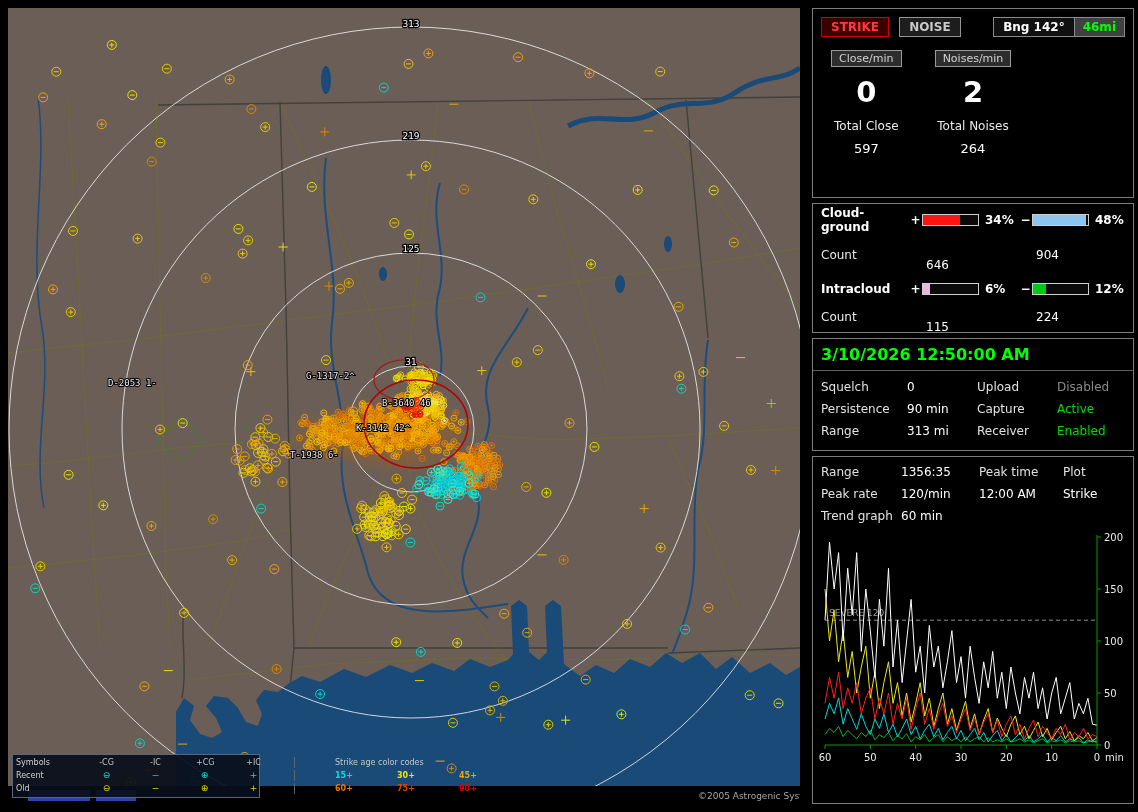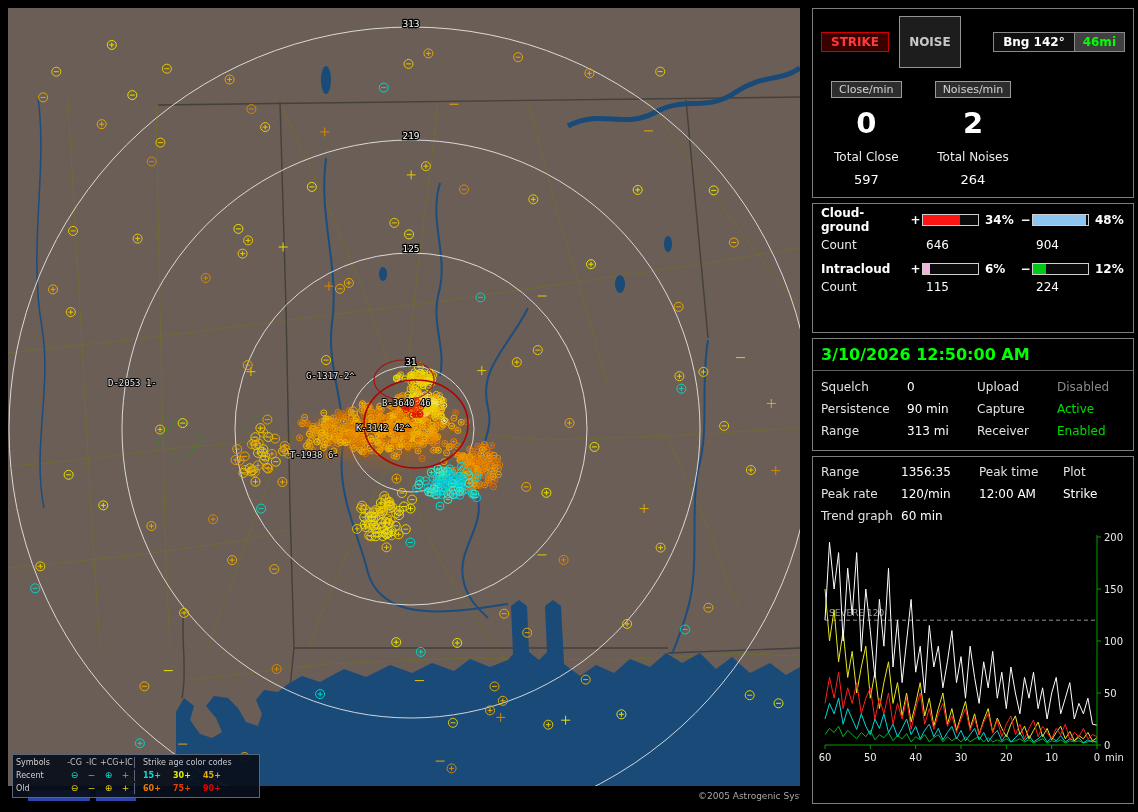"NOISE" .btn-noise { padding: 18px 9px -> 2px 9px }
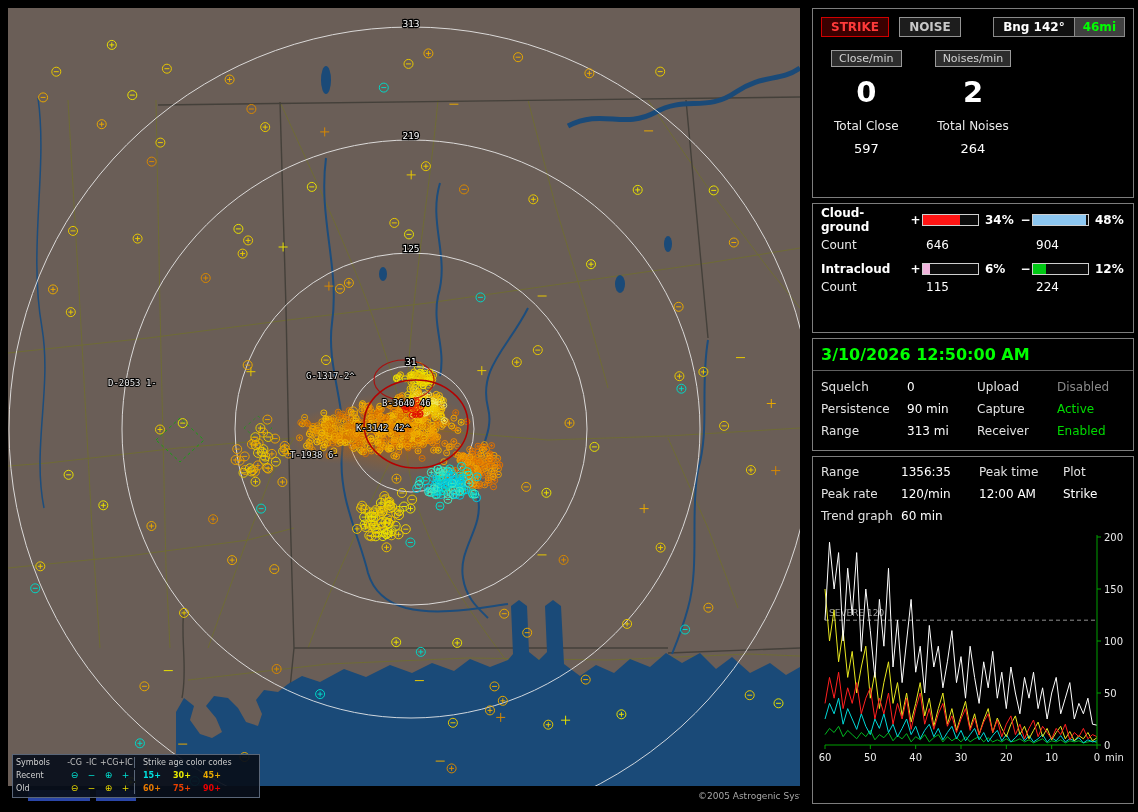"646" .cnt1 { margin-top: none -> 20px }
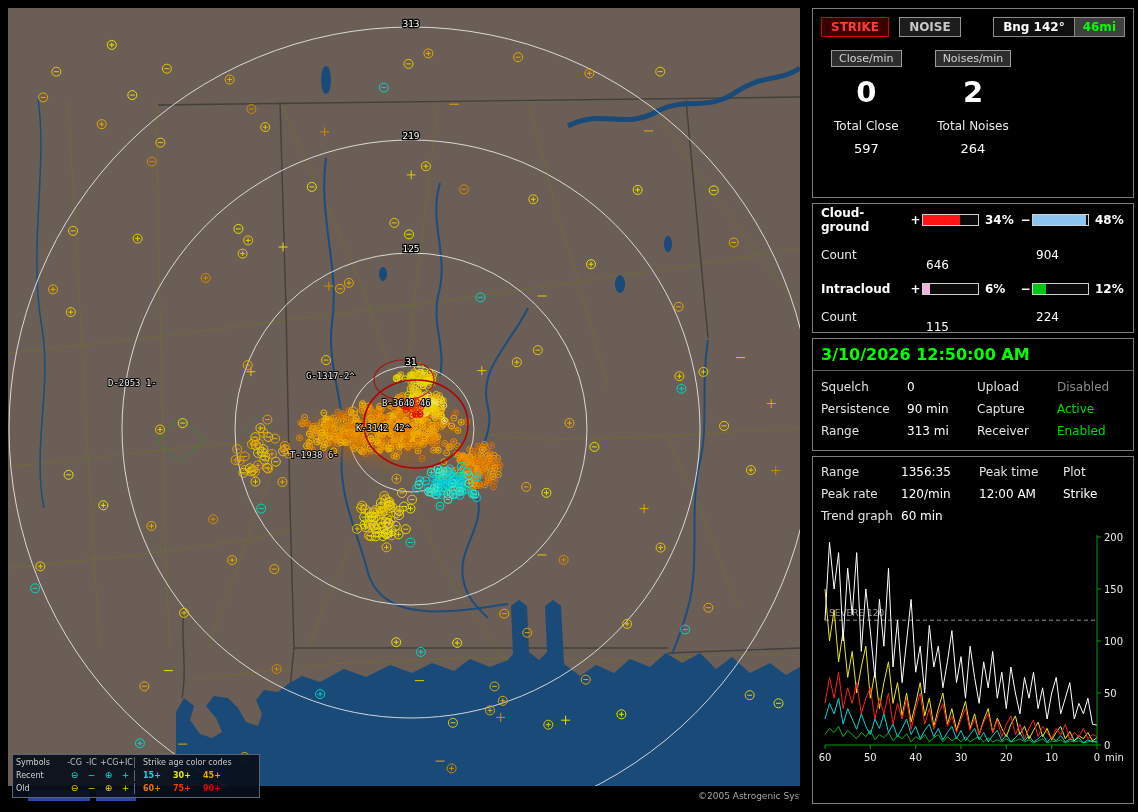"Symbols" .lg-row { gap: none -> 32px }
